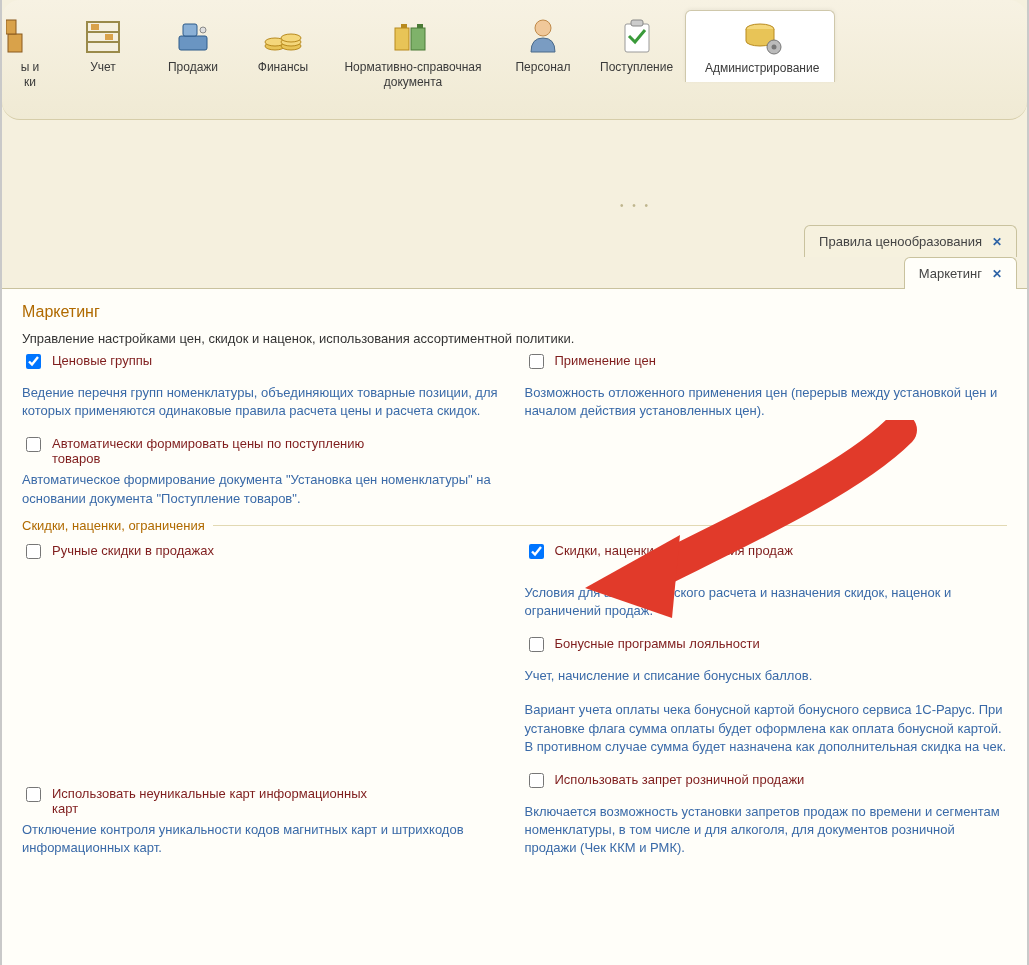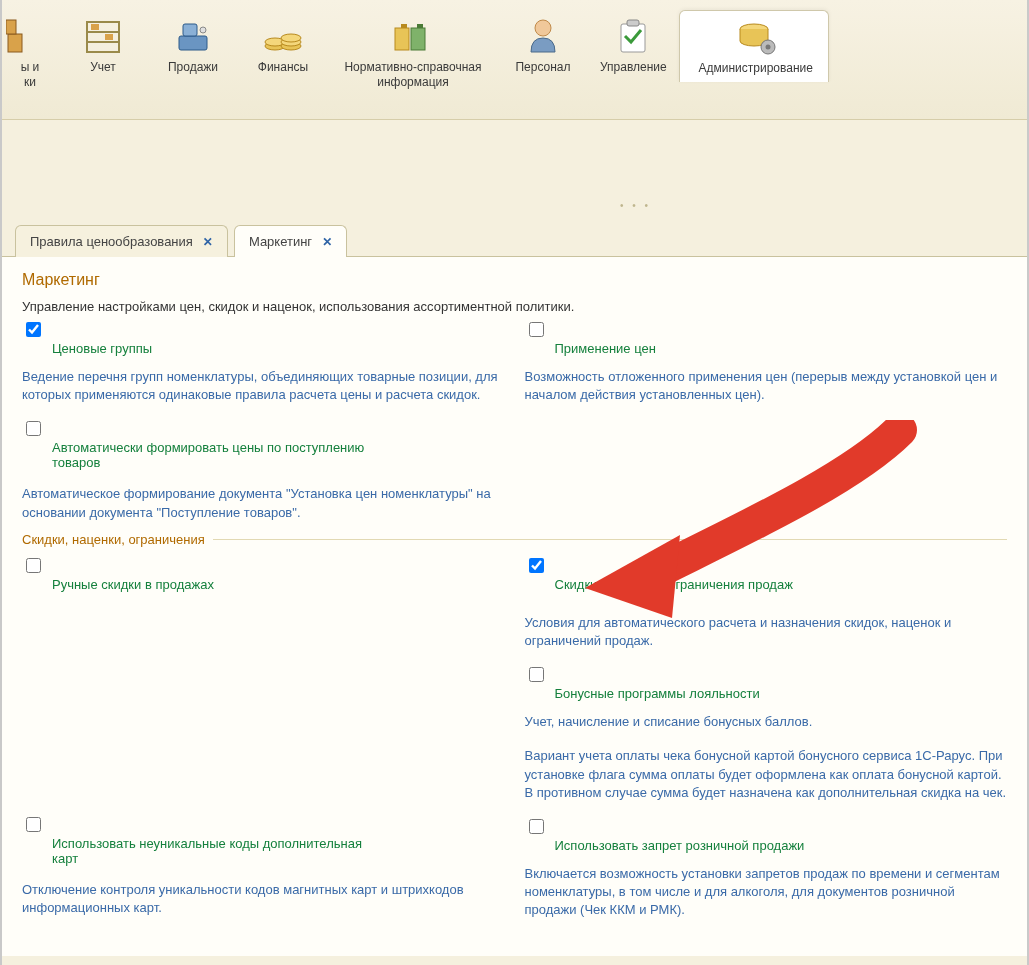"ы и" .toolbar { border-radius: none -> 18px }
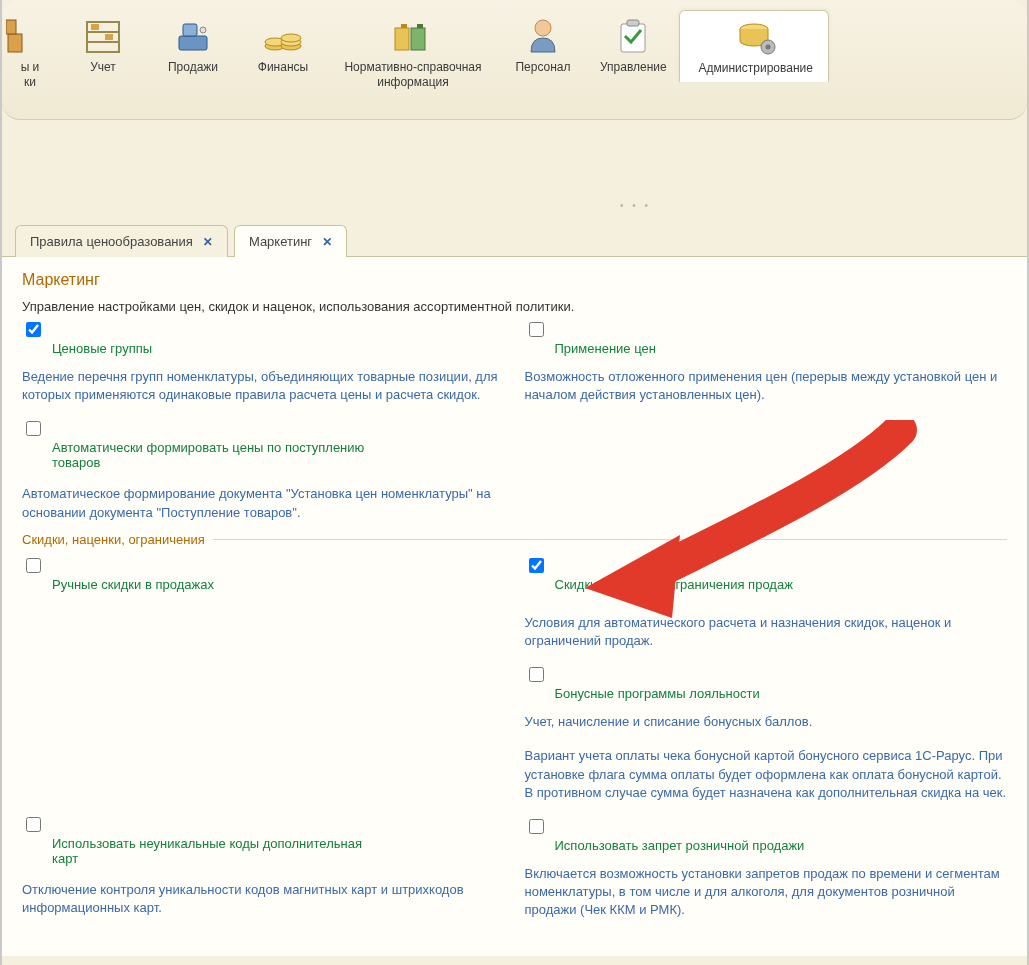"Управление" span { text: Управление -> Поступление }
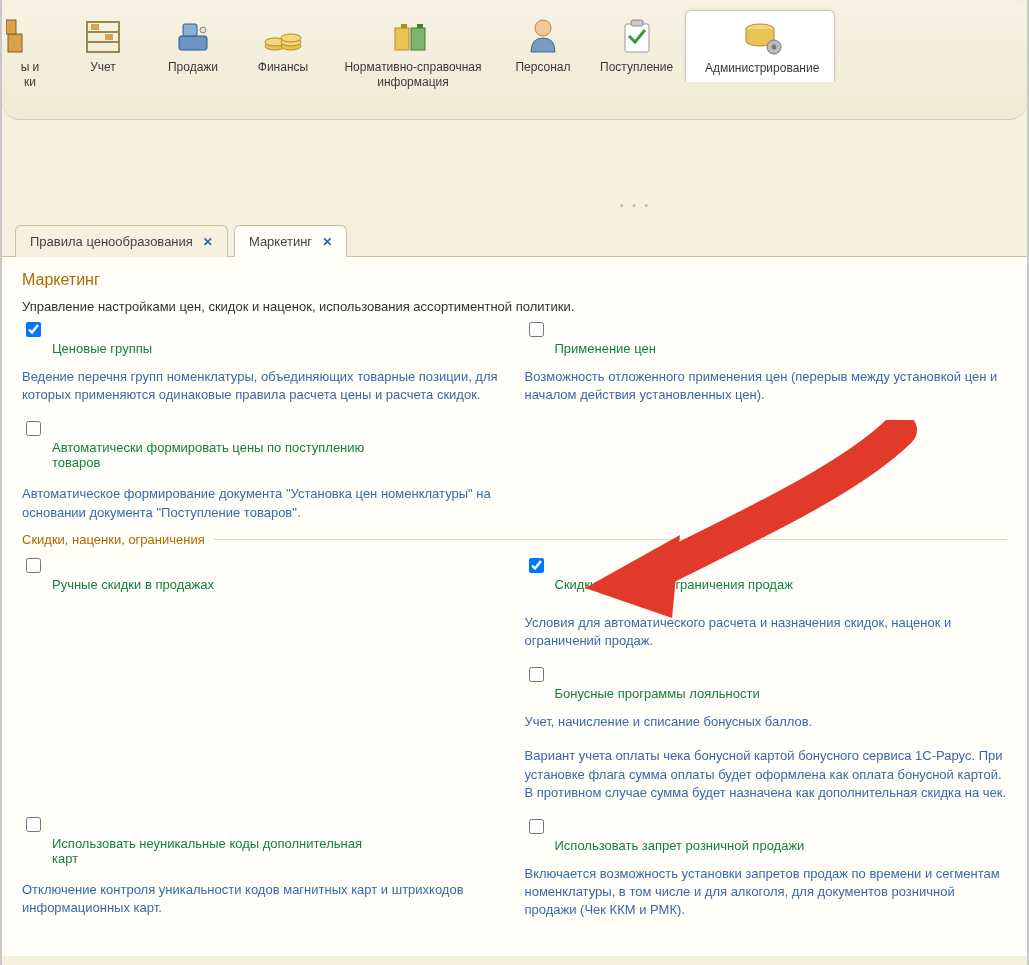"информация" span { text: информация -> документа }
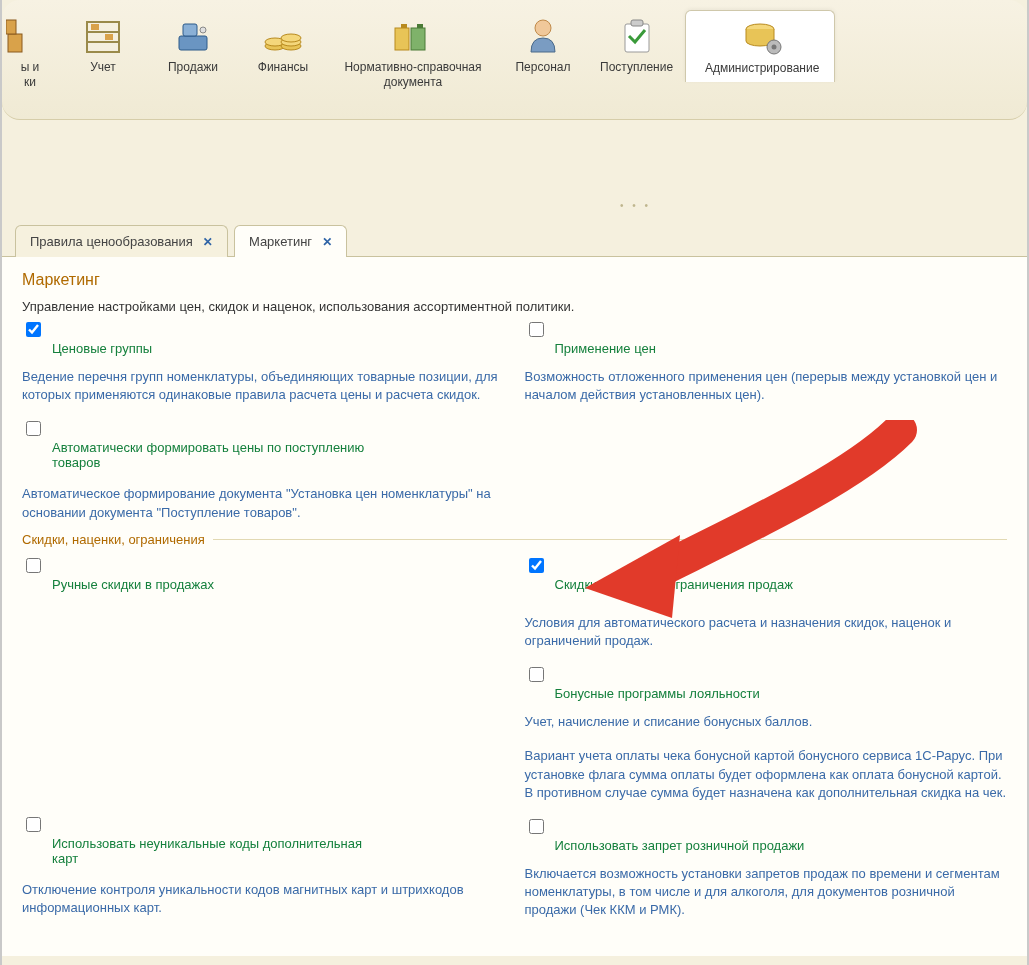"Правила ценообразования" .tab-strip { flex-direction: none -> column; padding: 0 13px -> 0 4px }
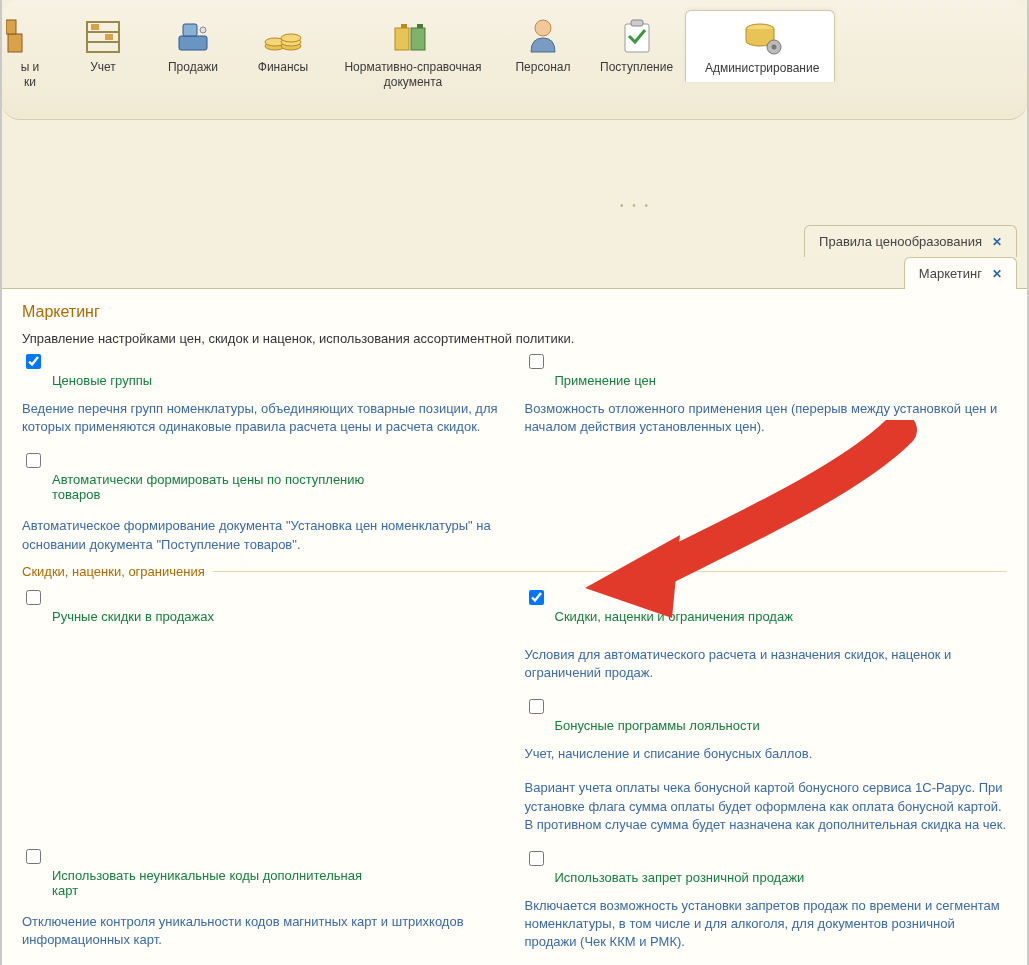"Ценовые группы" .opt-label { color: #15803d -> #7f1d1d; margin-top: 20px -> none }
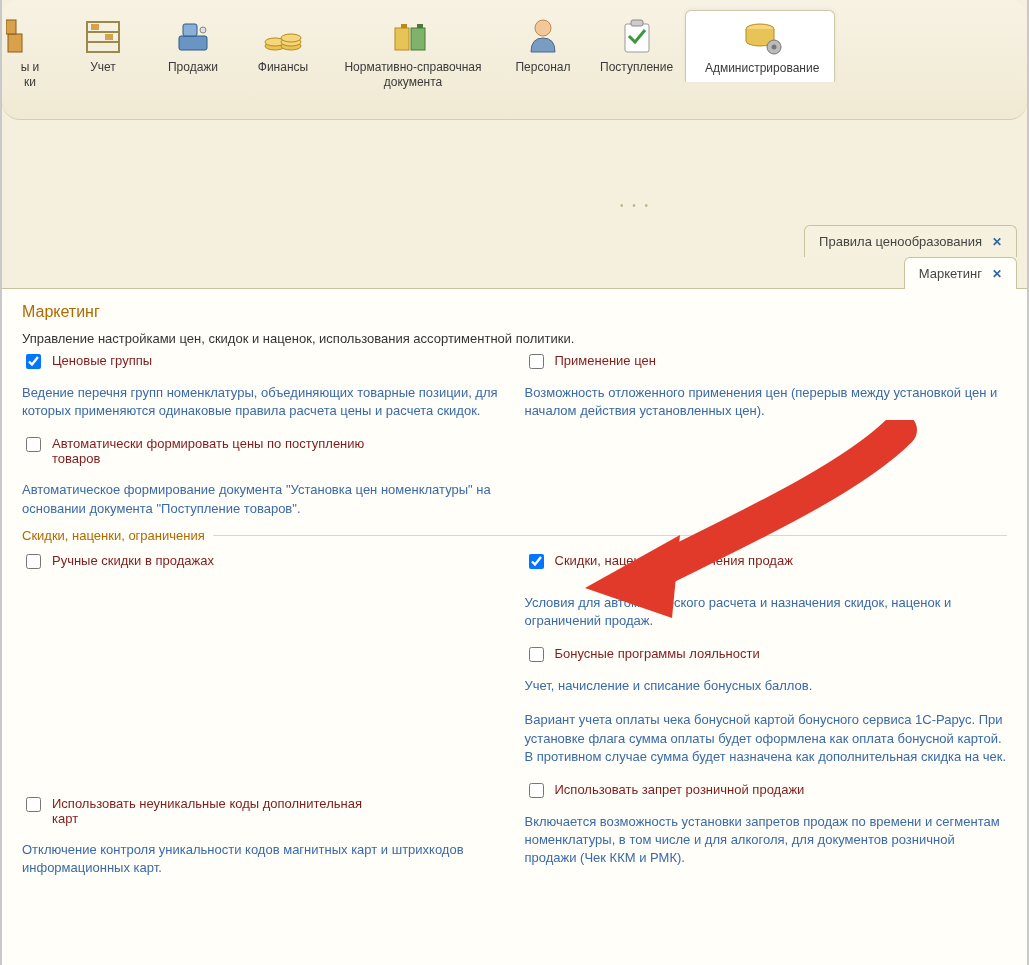"Автоматическое формирование документа" .standalone-desc { margin-top: 15px -> 5px }
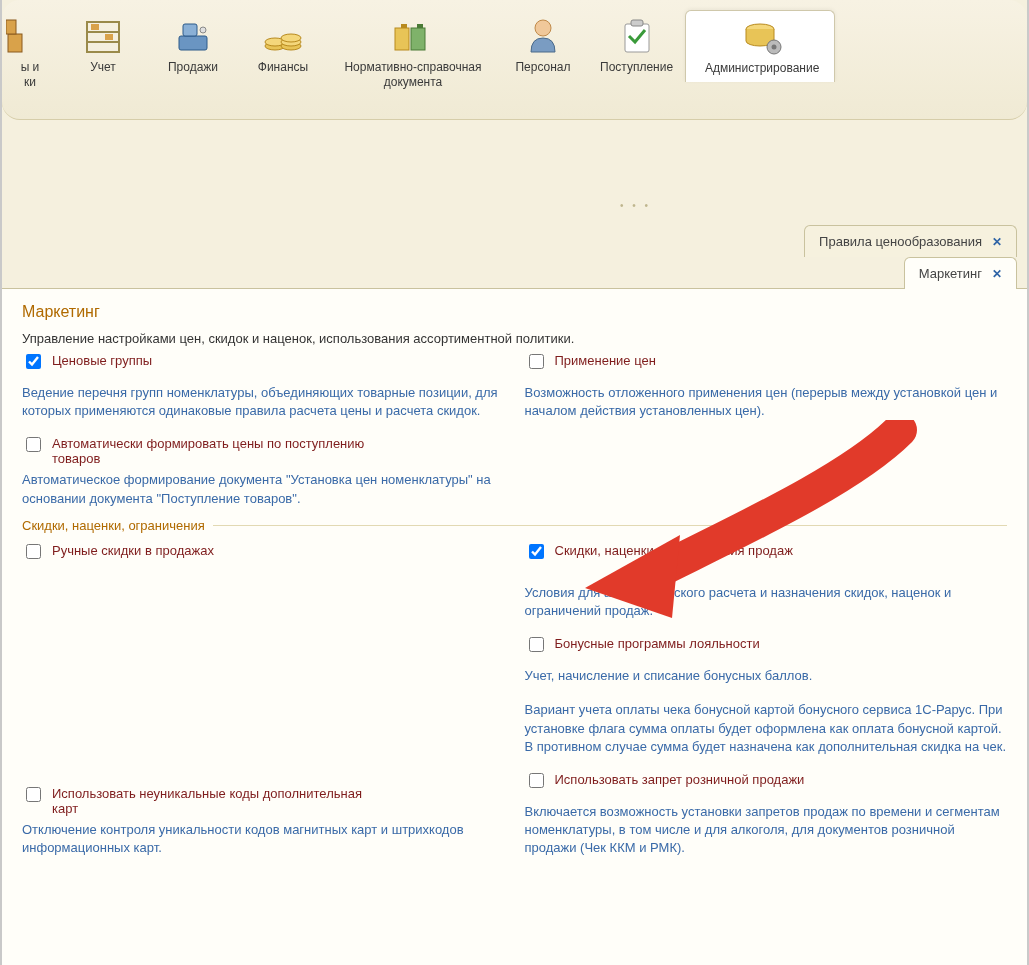"Использовать неуникальные коды" span.opt-label { text: коды дополнительная -> карт информационных }
